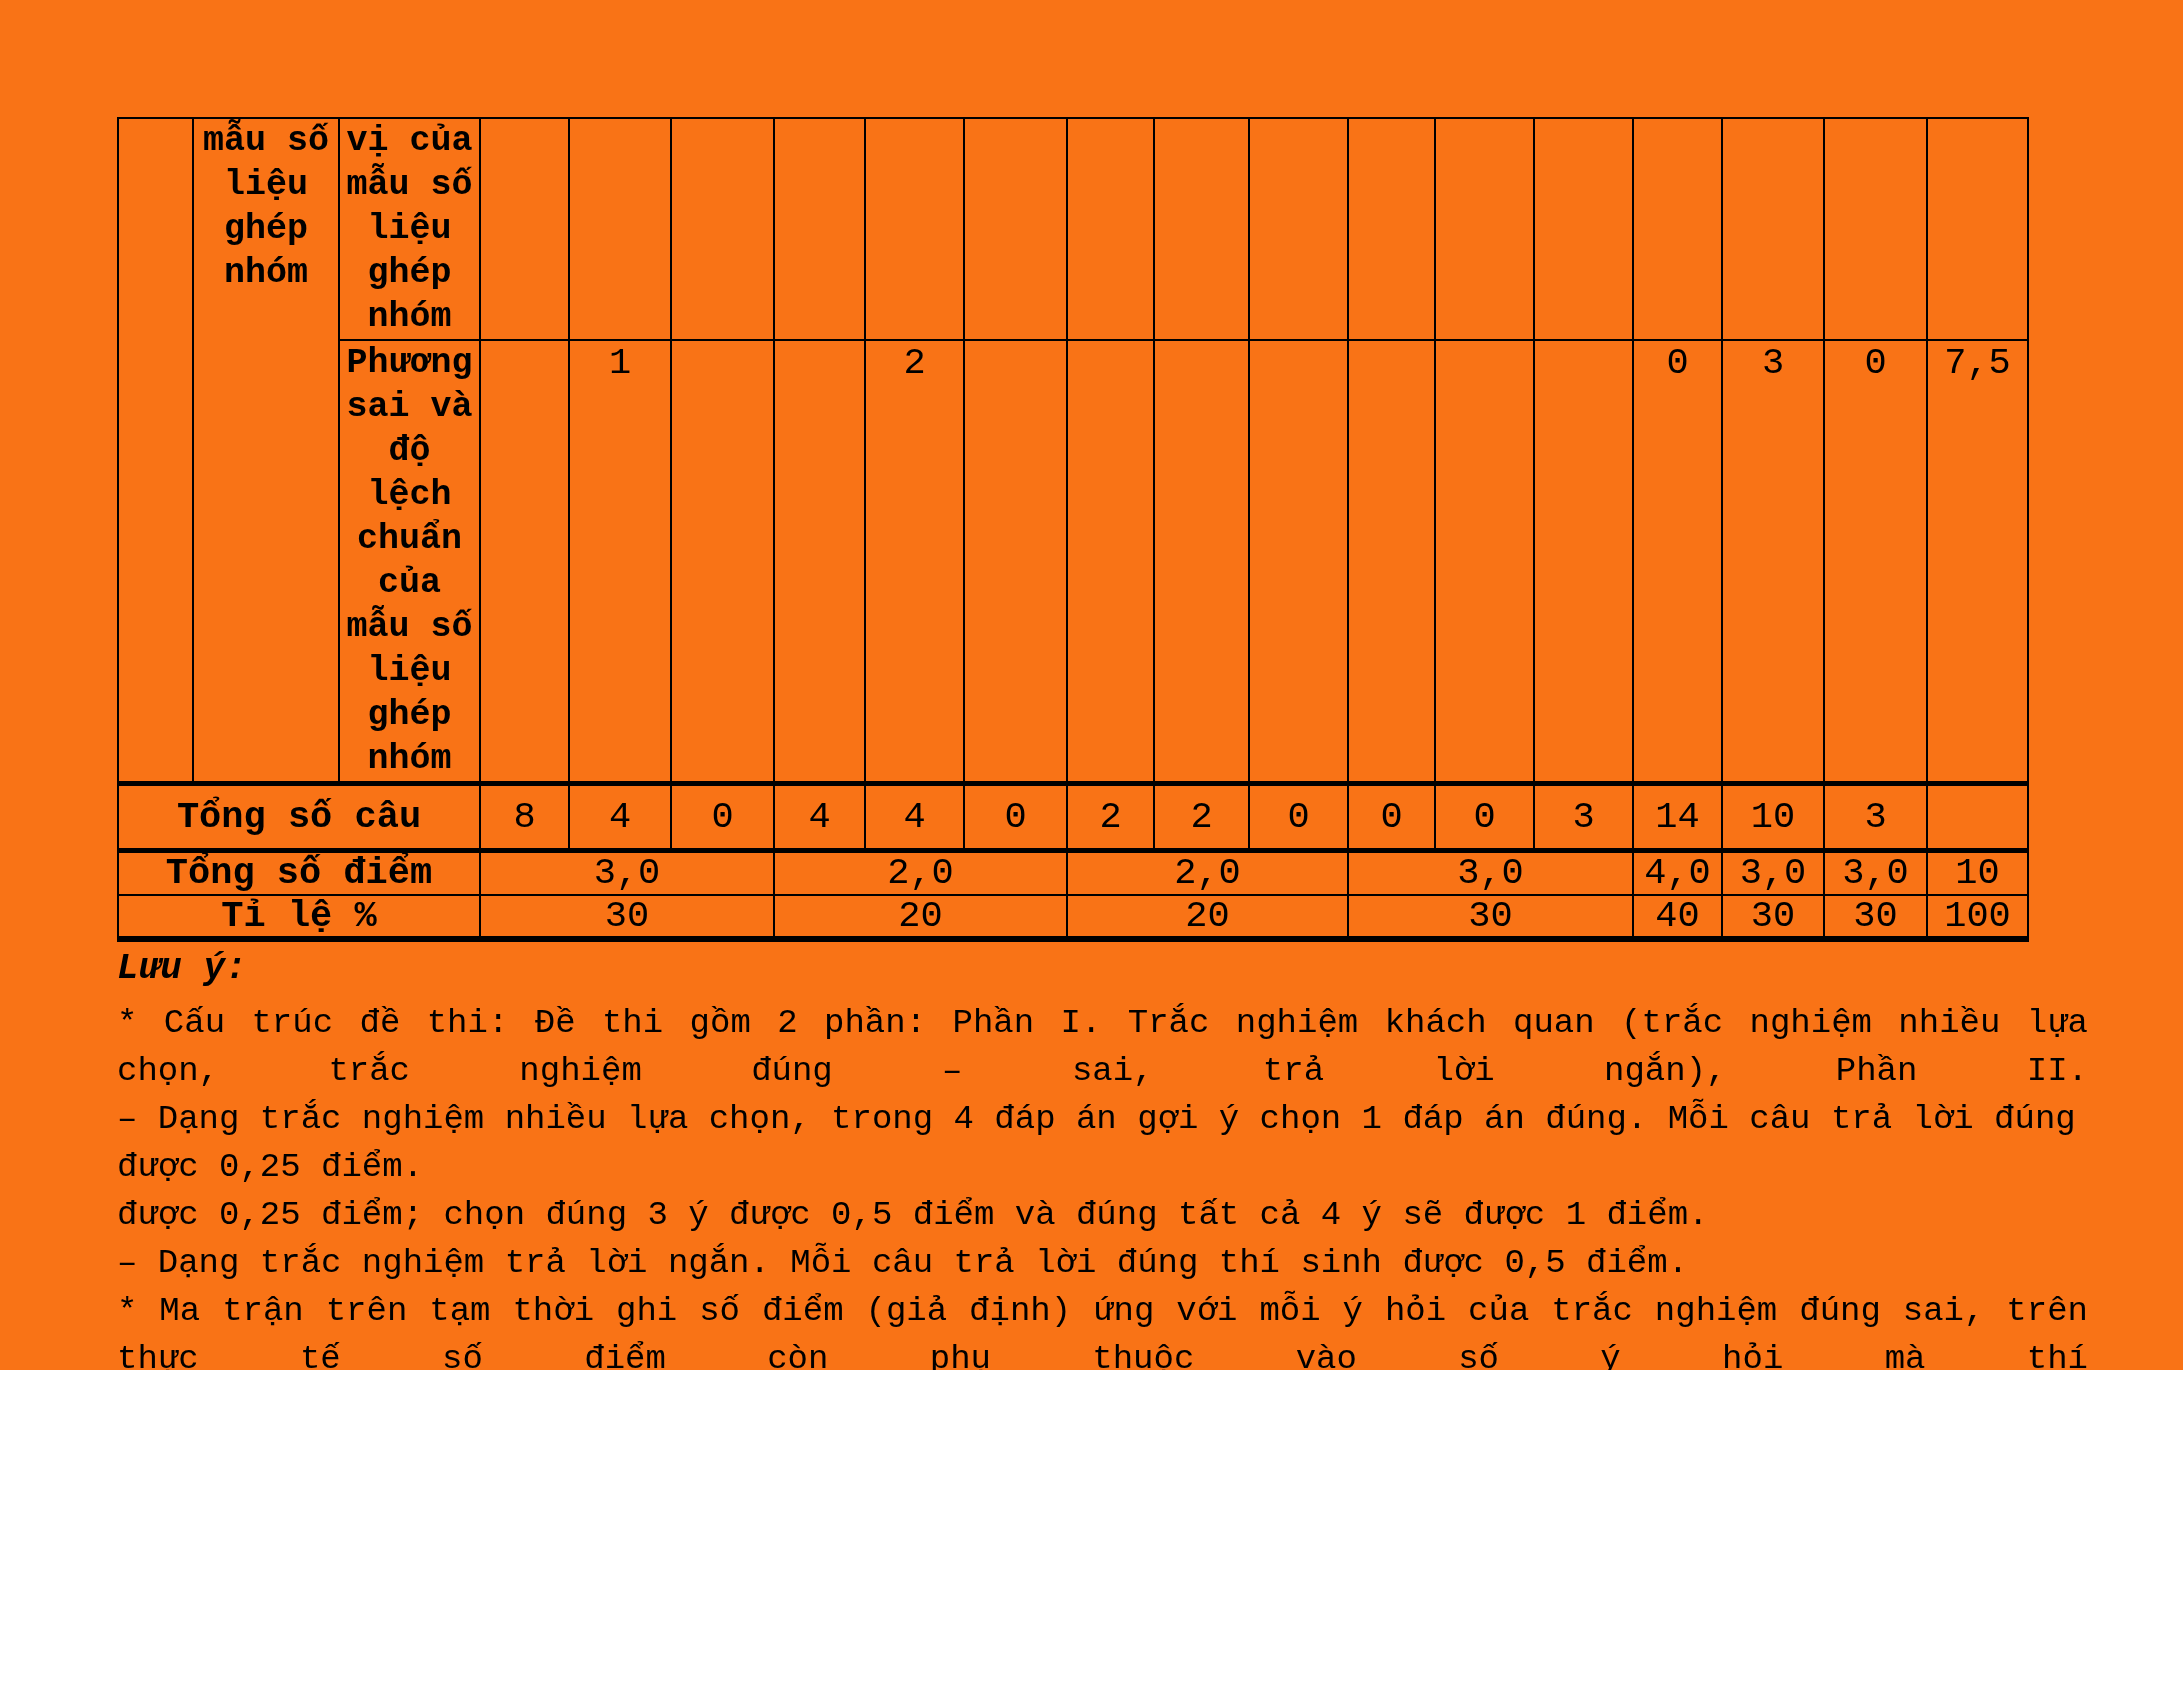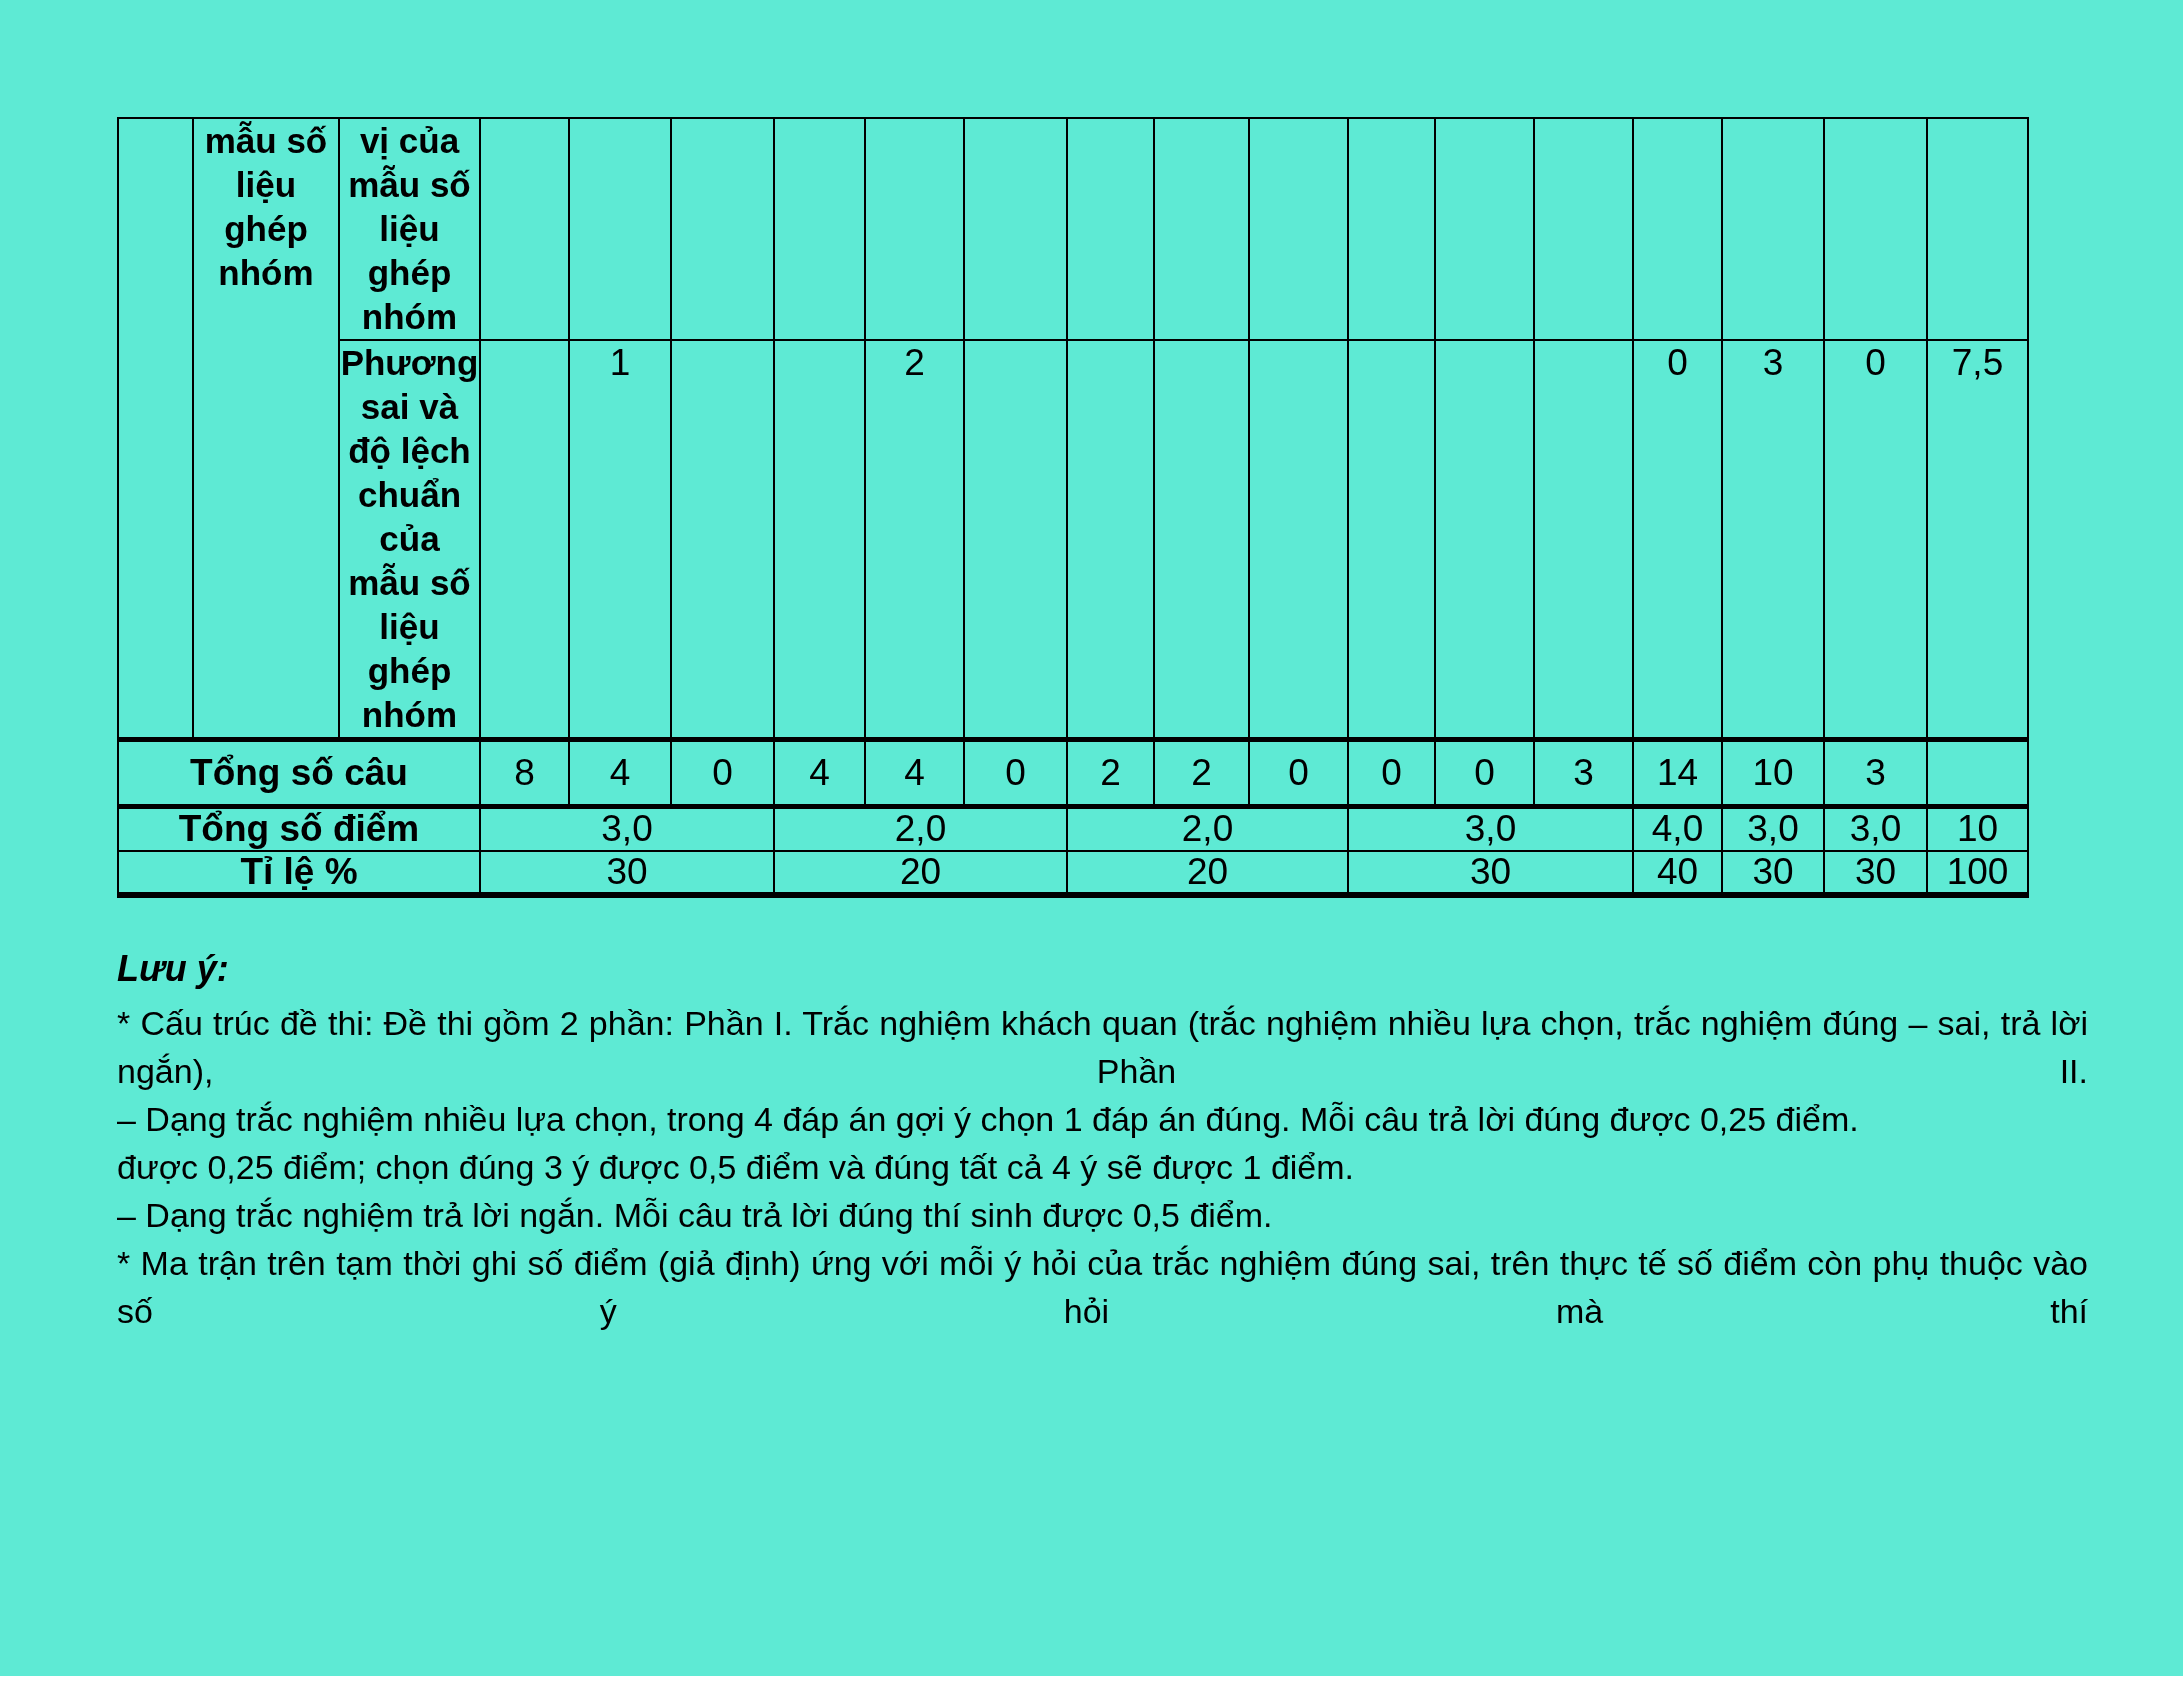"mẫu số" .doc { background: #5eead4 -> #f97316; font-family: Liberation Sans, sans-serif -> Liberation Mono, monospace; height: 1676px -> 1370px }
